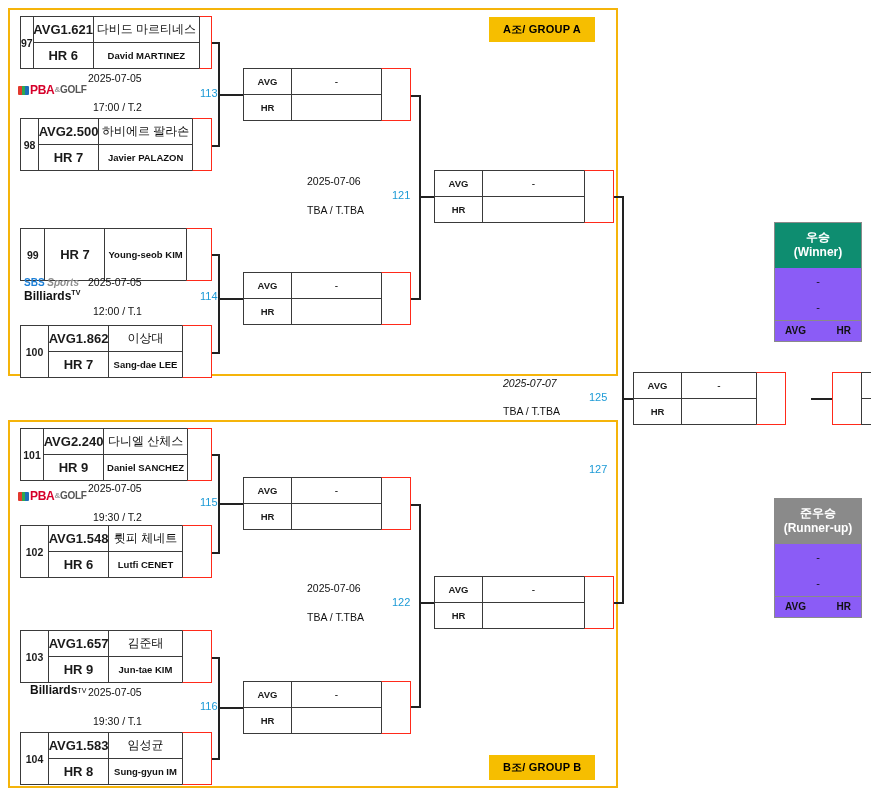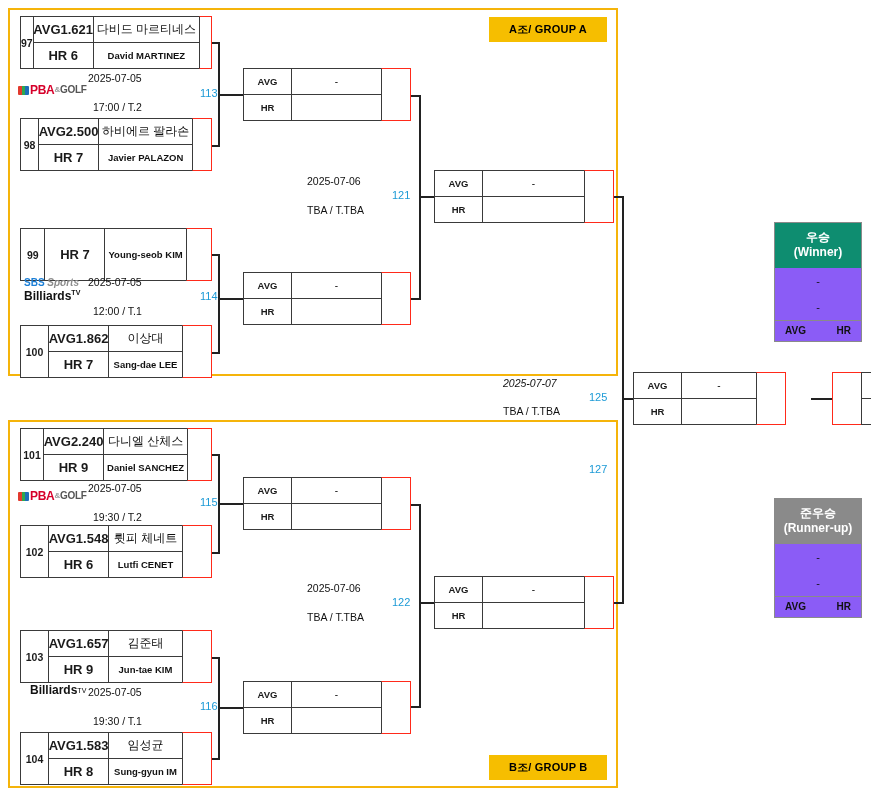"A조/ GROUP A" .group-label { padding: 5px 20px -> 5px 14px }
